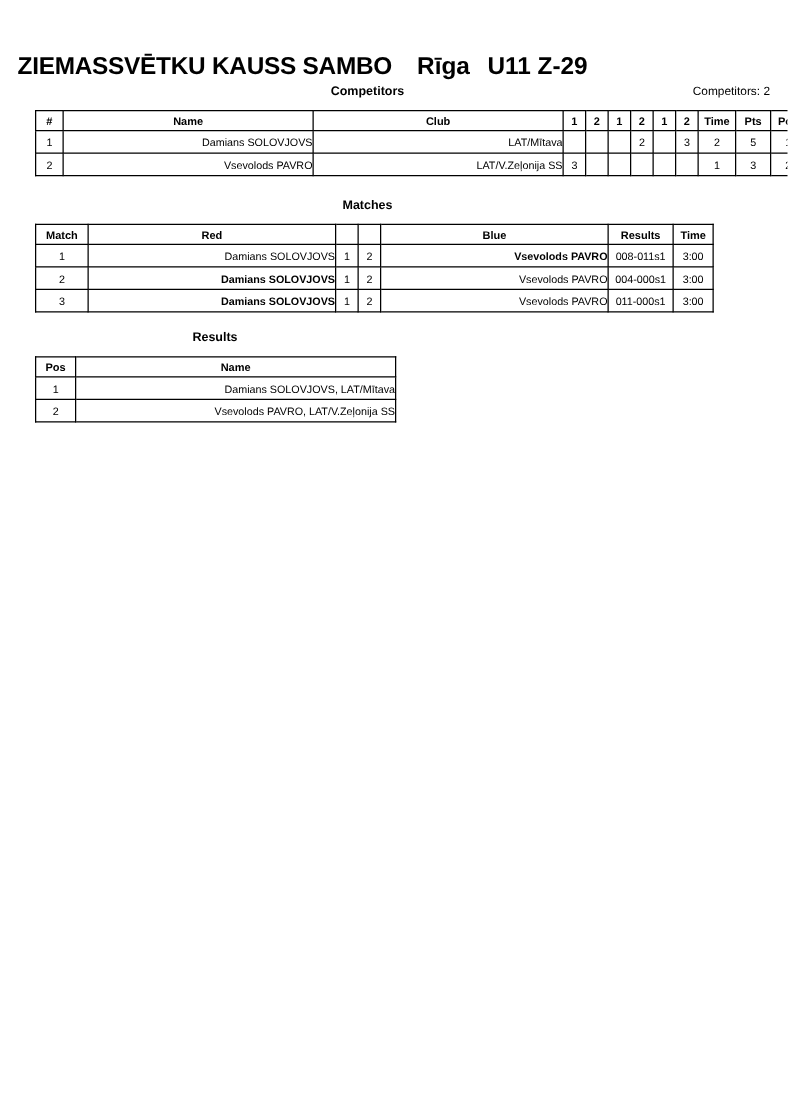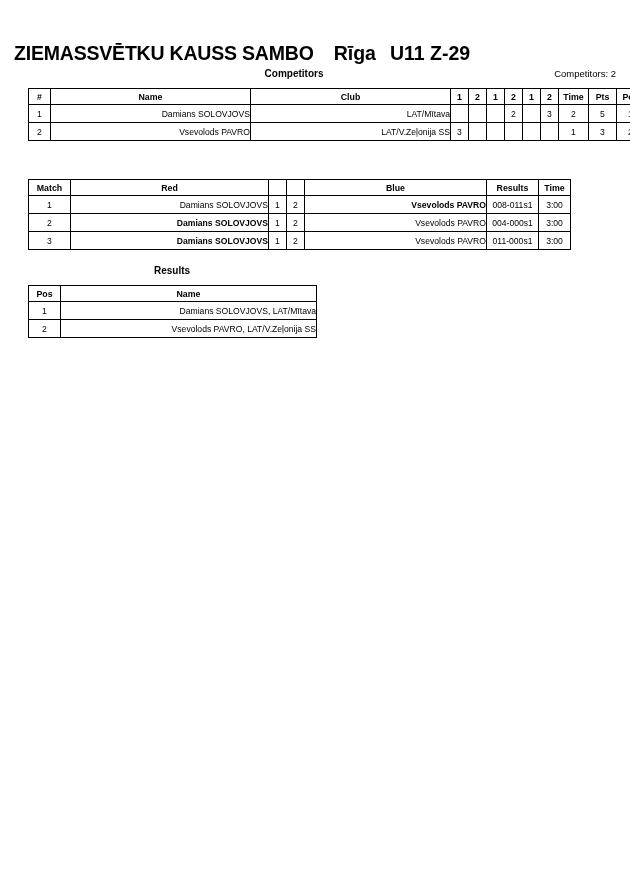"Matches" div.caption { html: none -> <div>Matches</div> }
